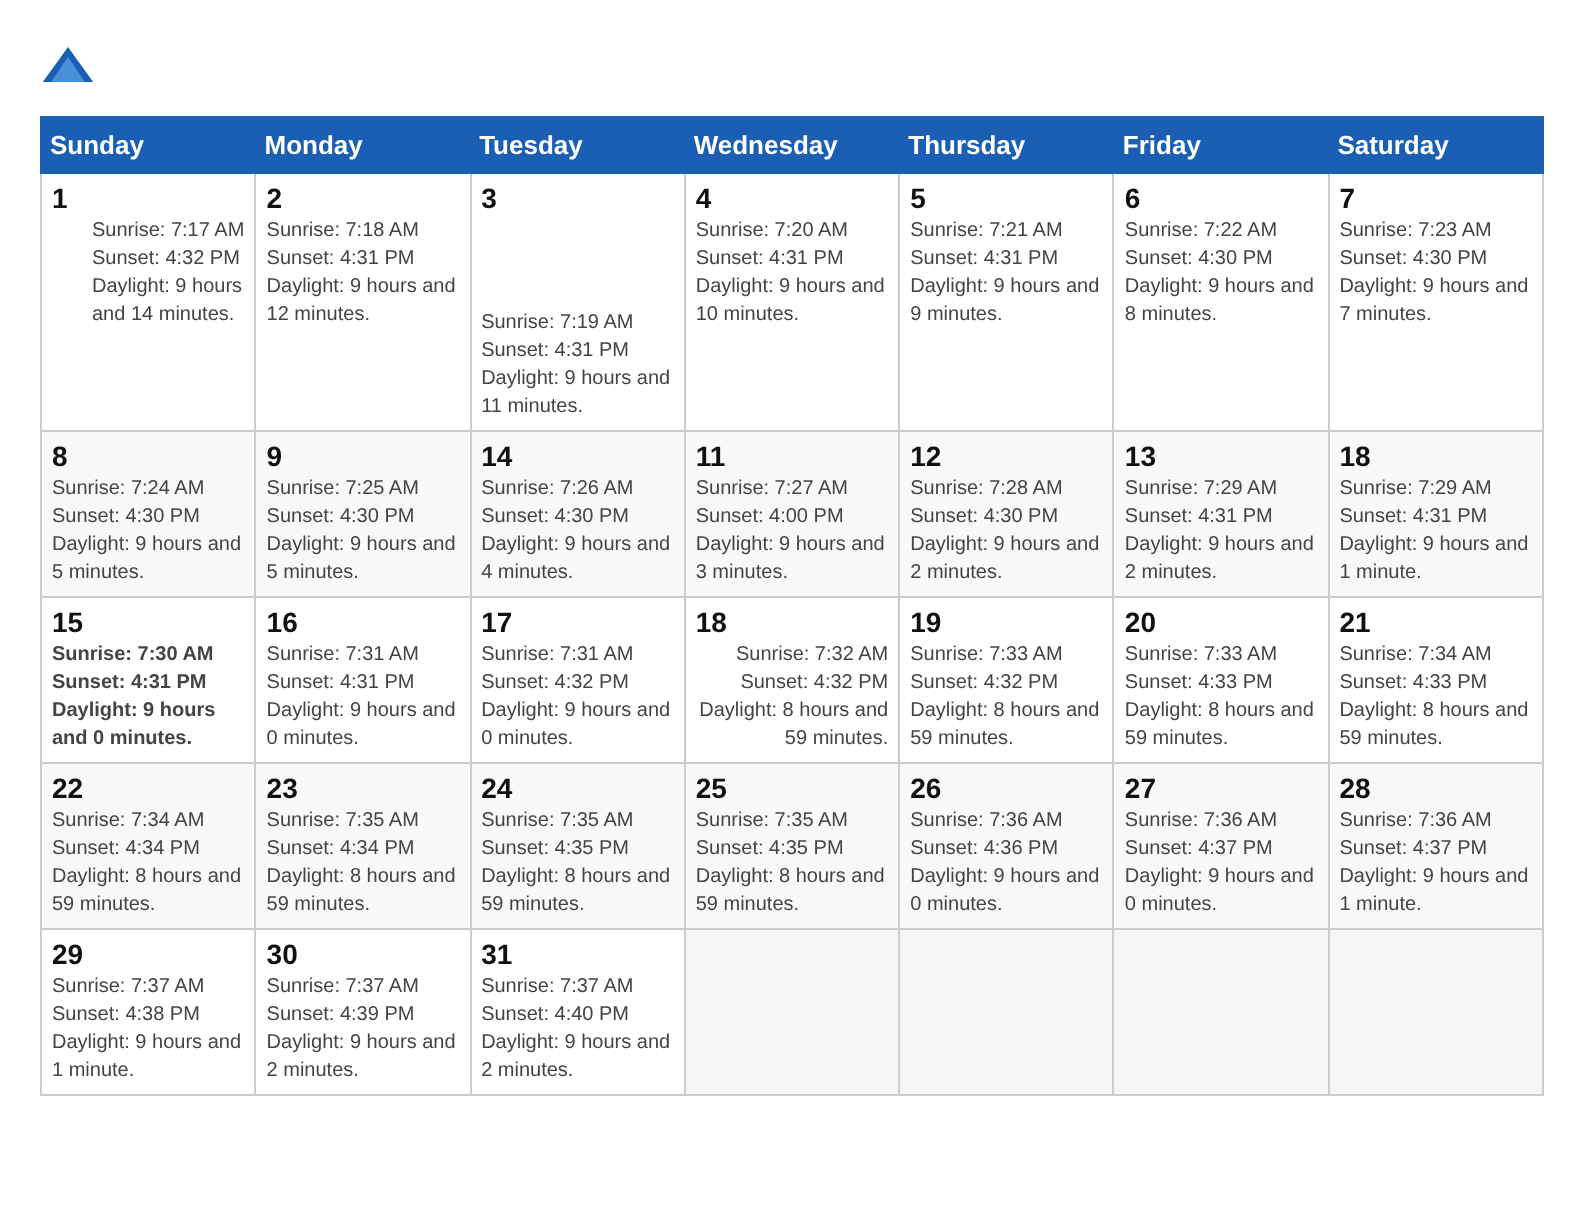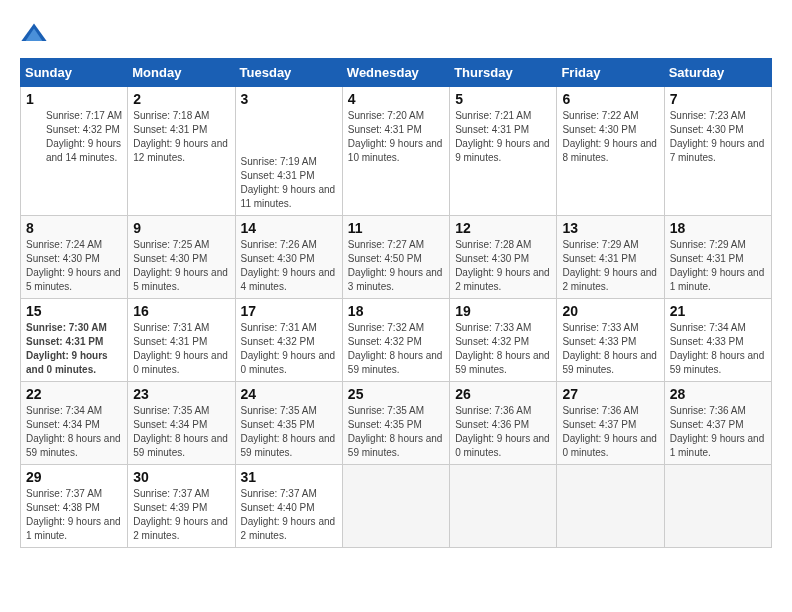"Sunrise: 7:27 AM" div.day-info { text: 4:50 -> 4:00 }
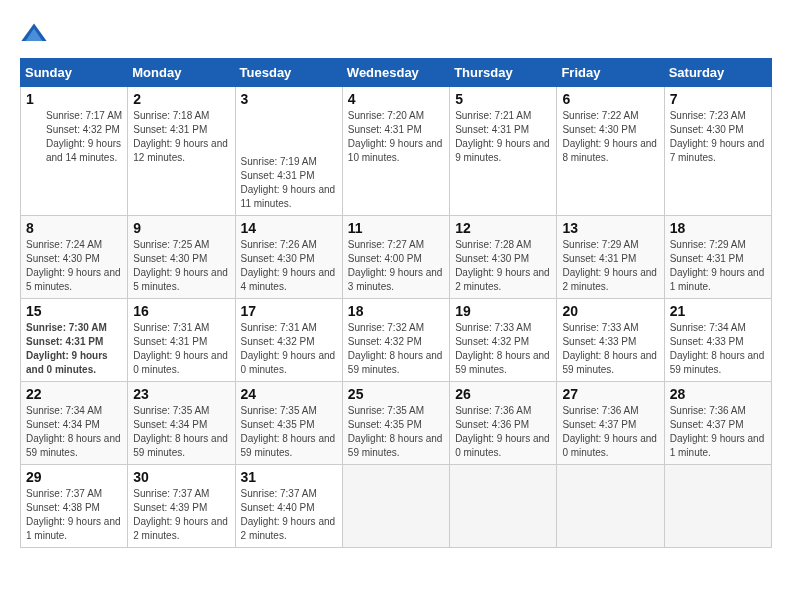"Sunrise: 7:32 AM" div.day-info { text-align: none -> right }
